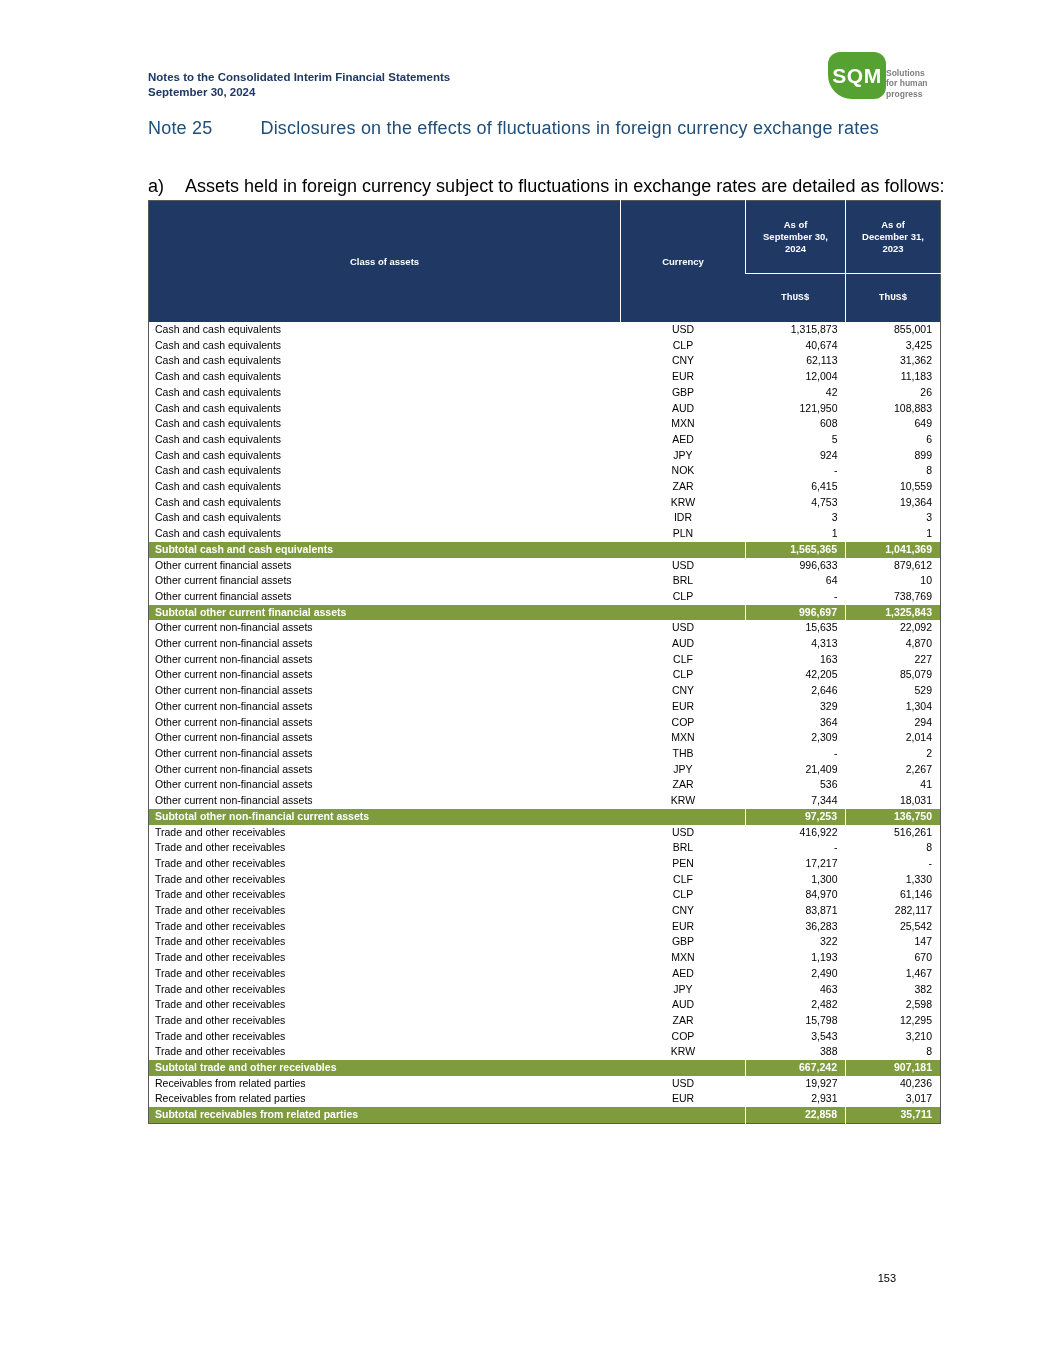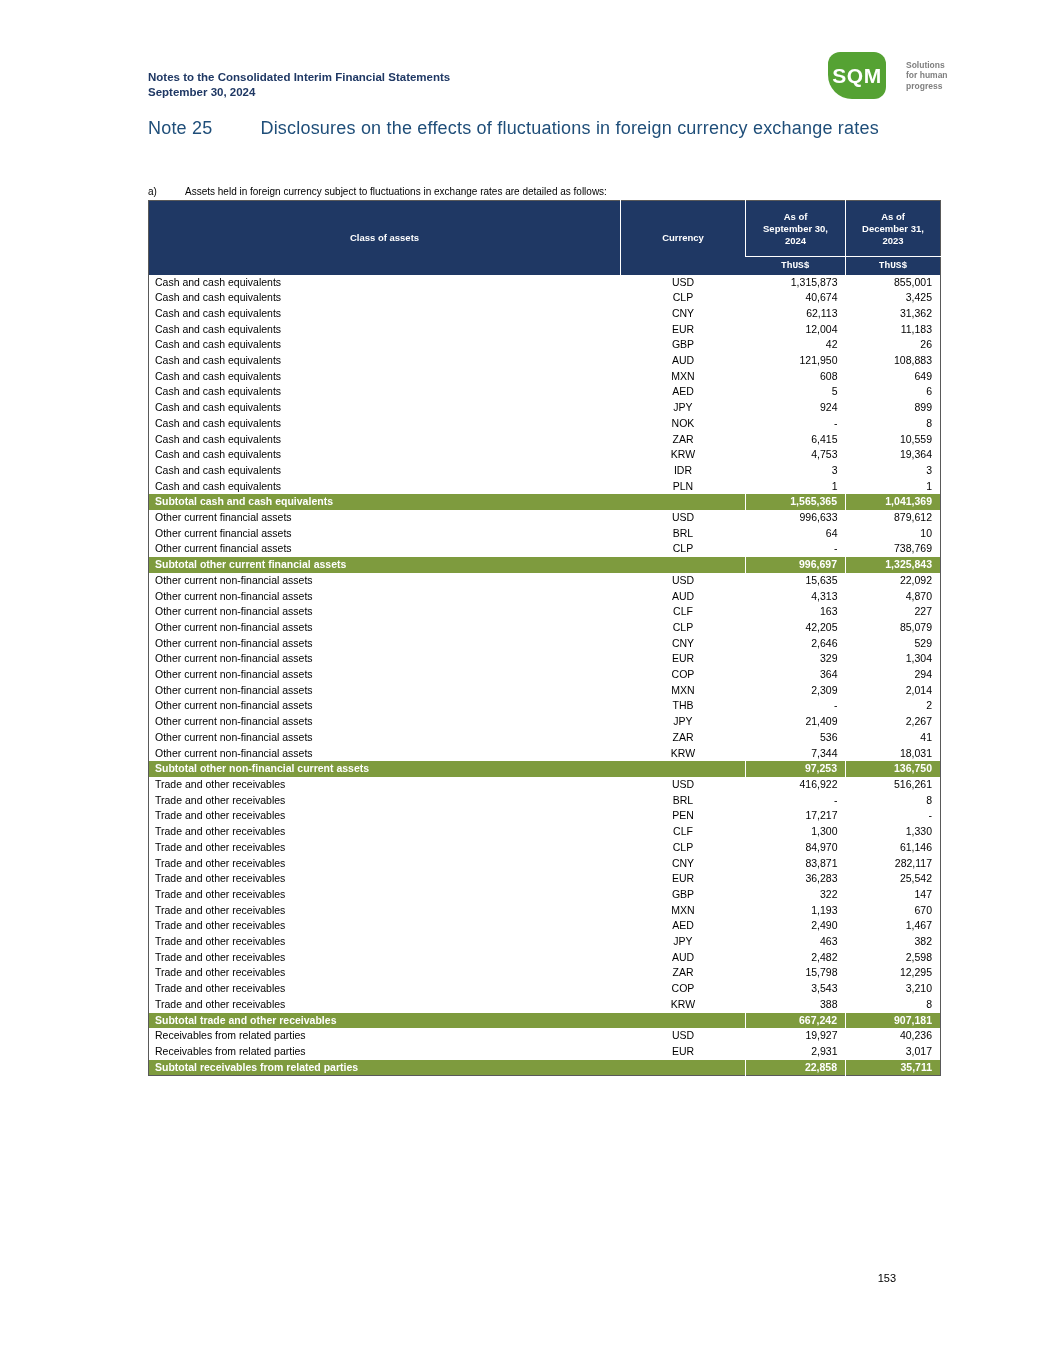"SQM" .logo-wrap { align-items: center -> flex-end; gap: 20px -> 0 }
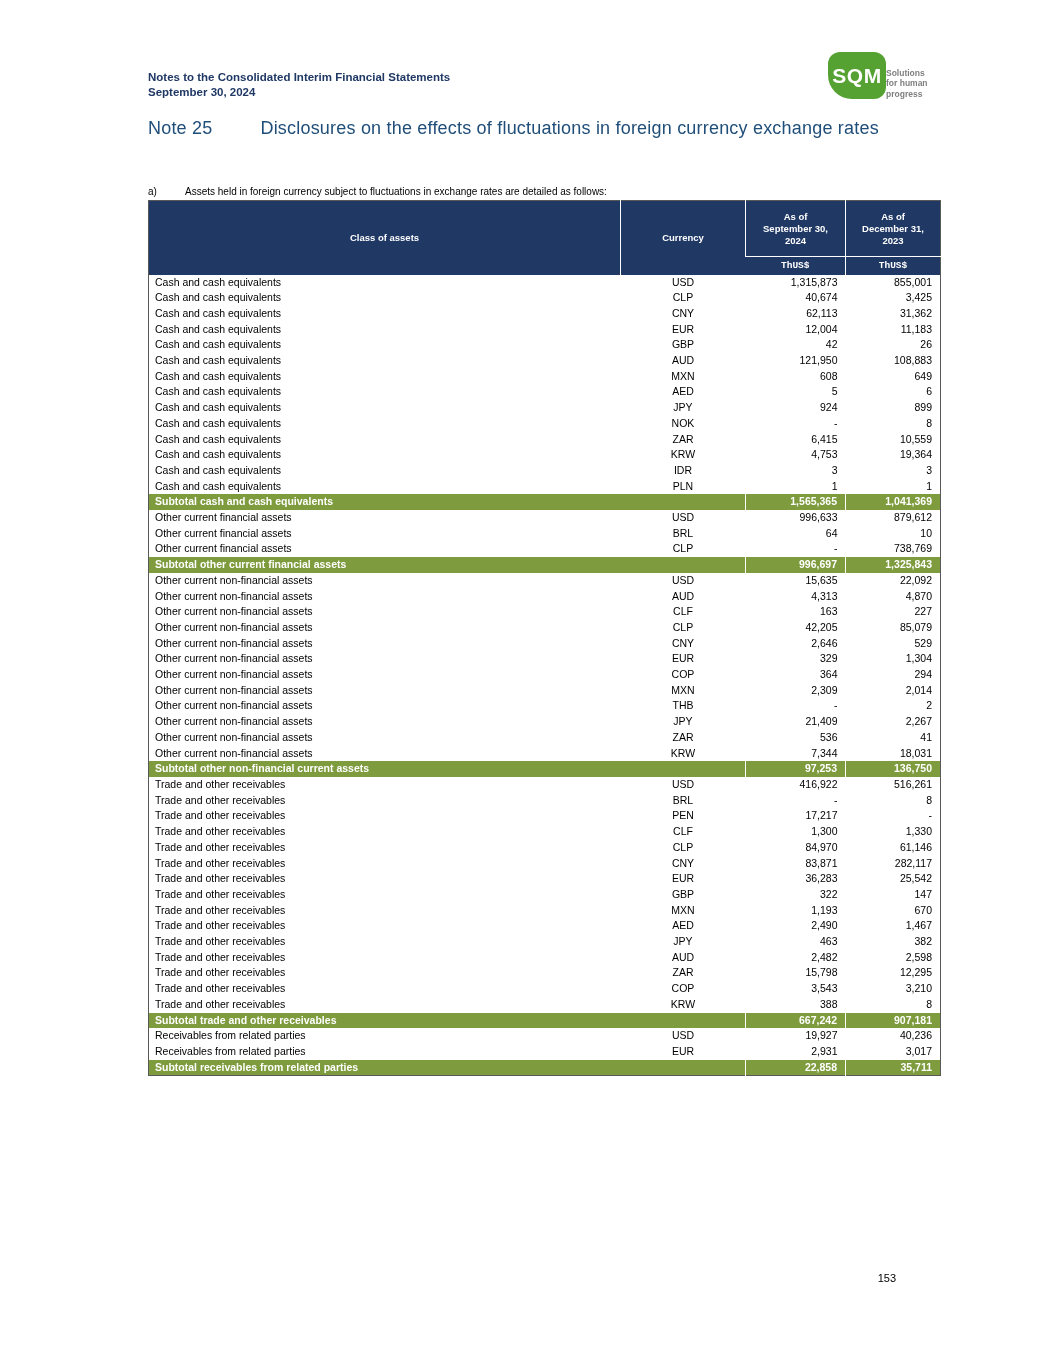"a) Assets held in foreign" .intro-line { font-size: 10px -> 18px; top: 186px -> 176px }
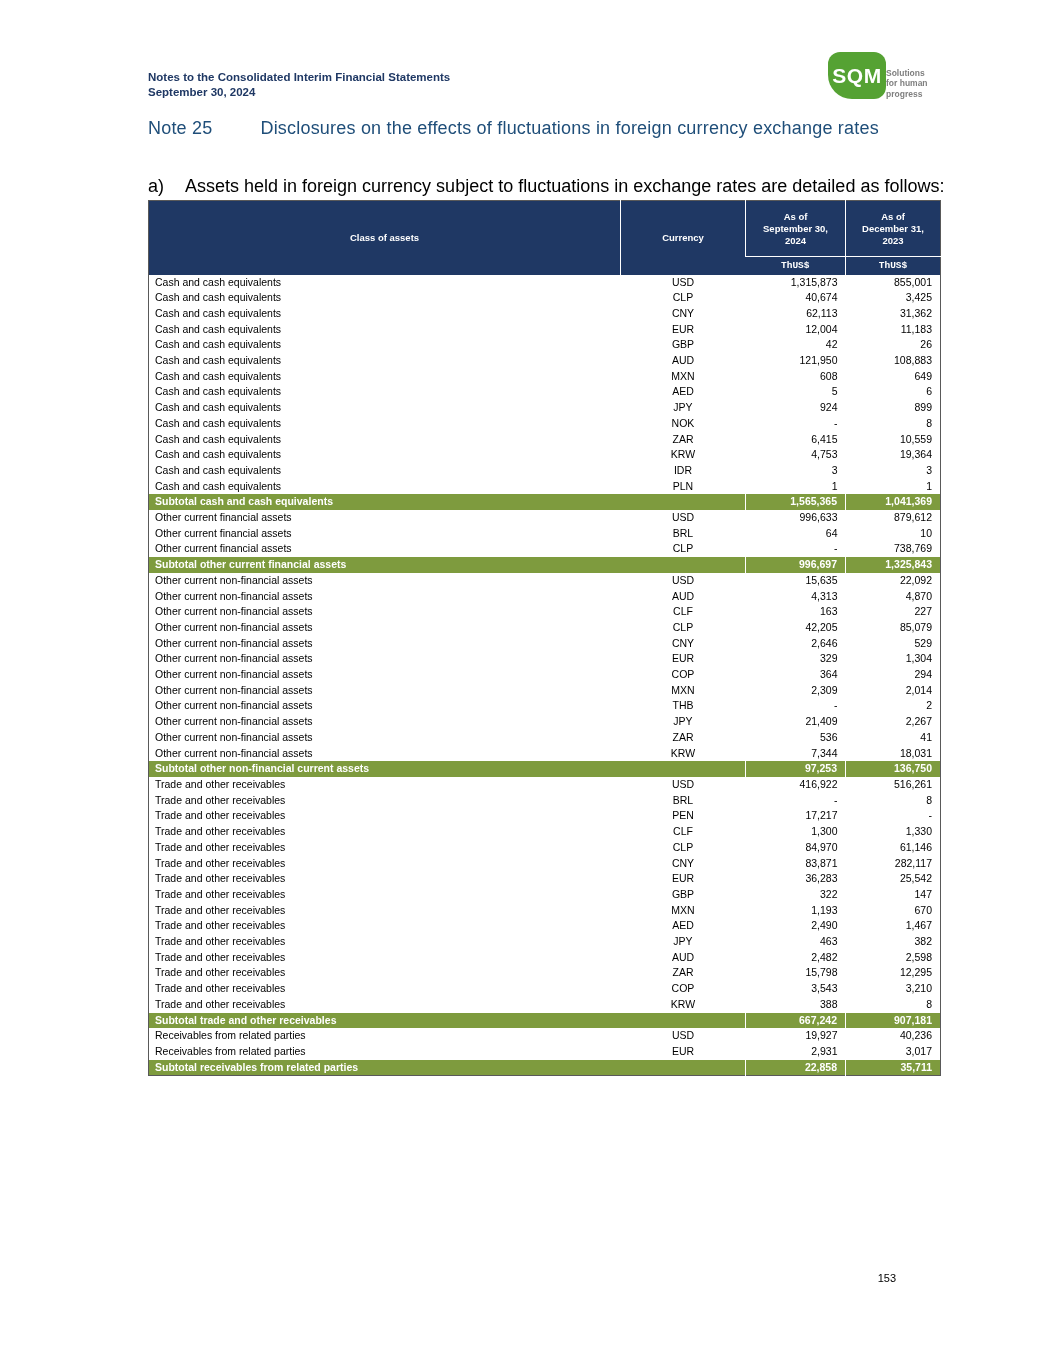"As of" thead th { padding: 1px 3px -> 18px 3px }
